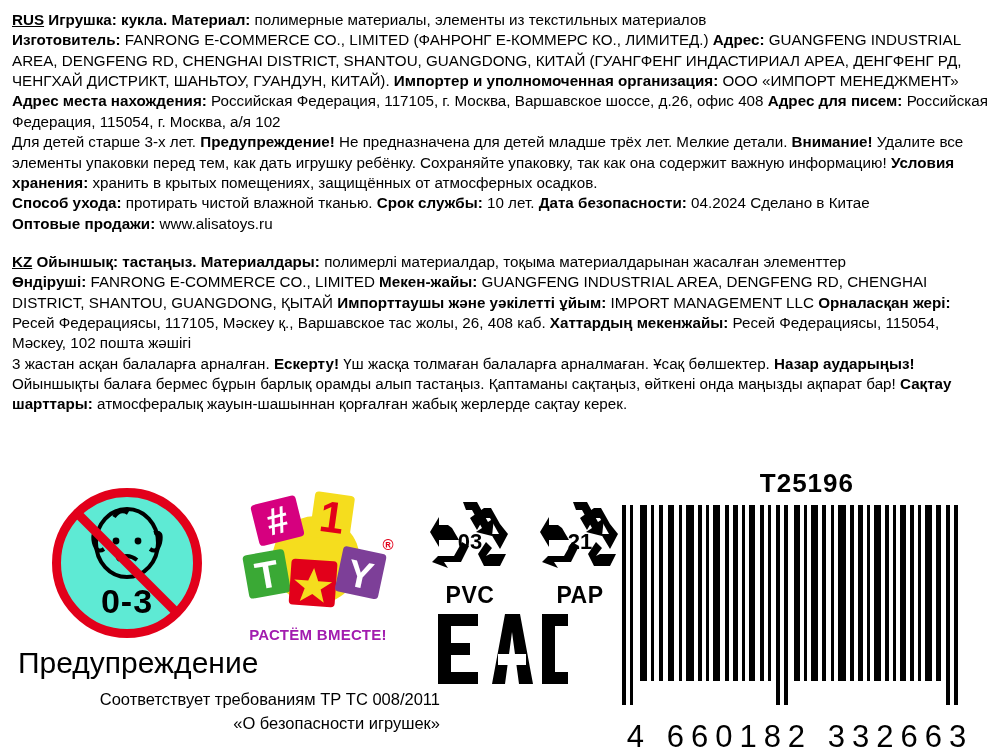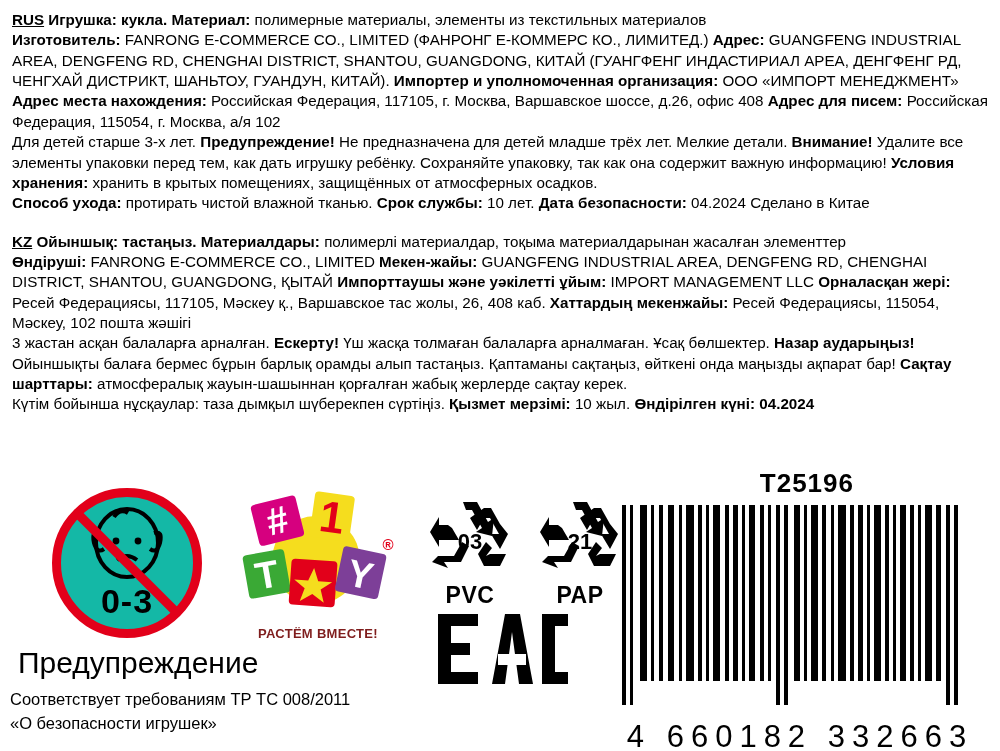"Оптовые продажи: www.alisatoys.ru" p { html: none -> <p> <span>Оптовые продажи:</span><span> www.alisatoys.ru</span> </p> }
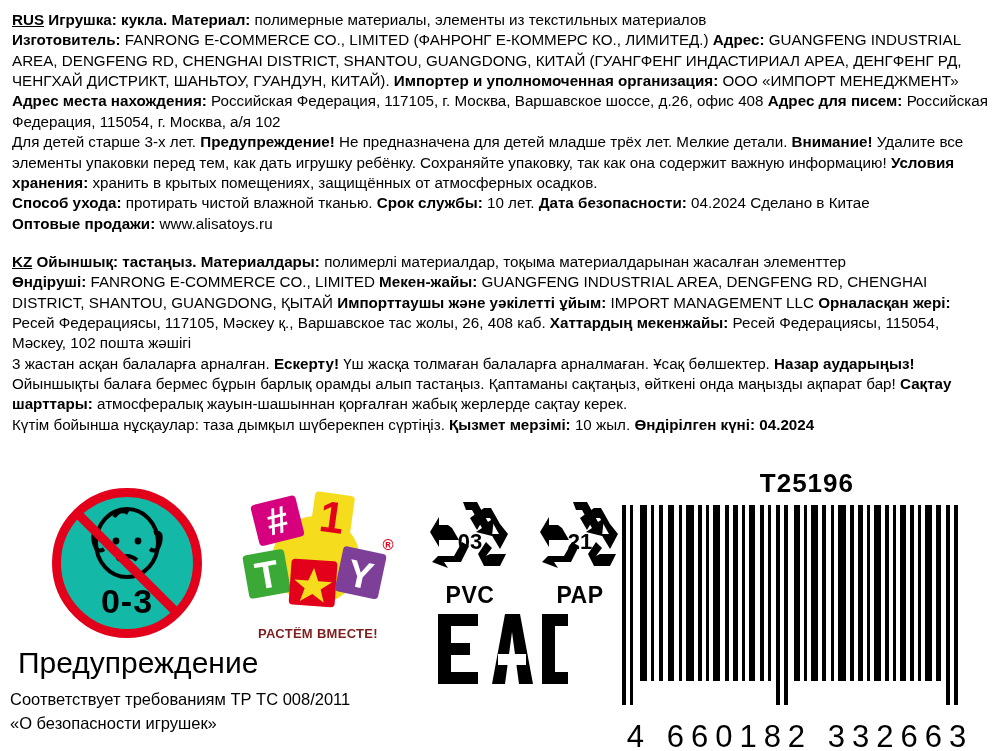"Күтім бойынша нұсқаулар: таза дымқыл" p { html: <p> <span>Күтім бойынша нұсқаулар: таза дымқыл шүберекпен сүртіңіз. </span><span>Қызмет мерзімі:</span><span> 10 жыл. </span><span>Өндірілген күні:</span><span> 04.2024</span> </p> -> none }
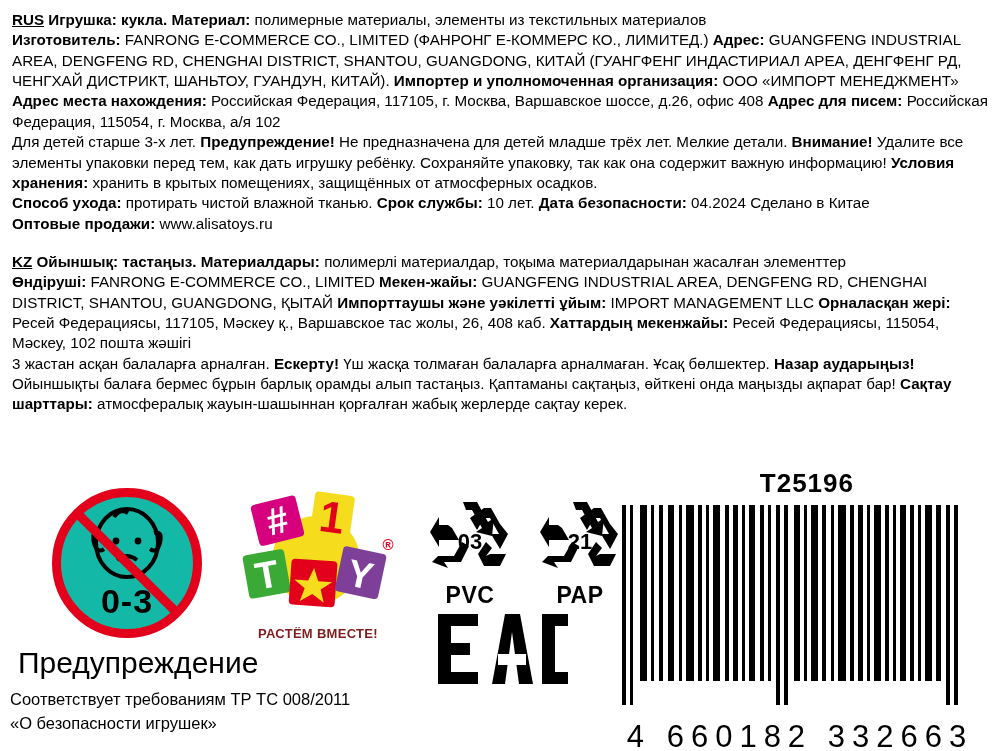"0-3" .age-circle { background: #14b8a6 -> #5eead4 }
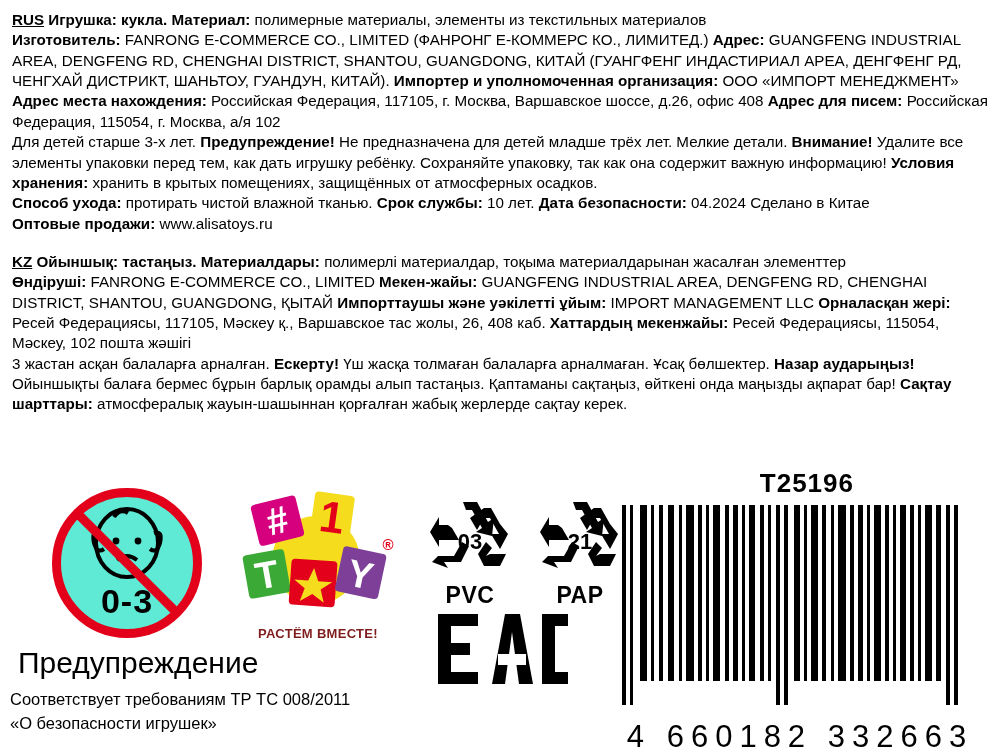"РАСТЁМ ВМЕСТЕ!" .toy-caption { color: #7f1d1d -> #a21caf; font-size: 13px -> 15px }
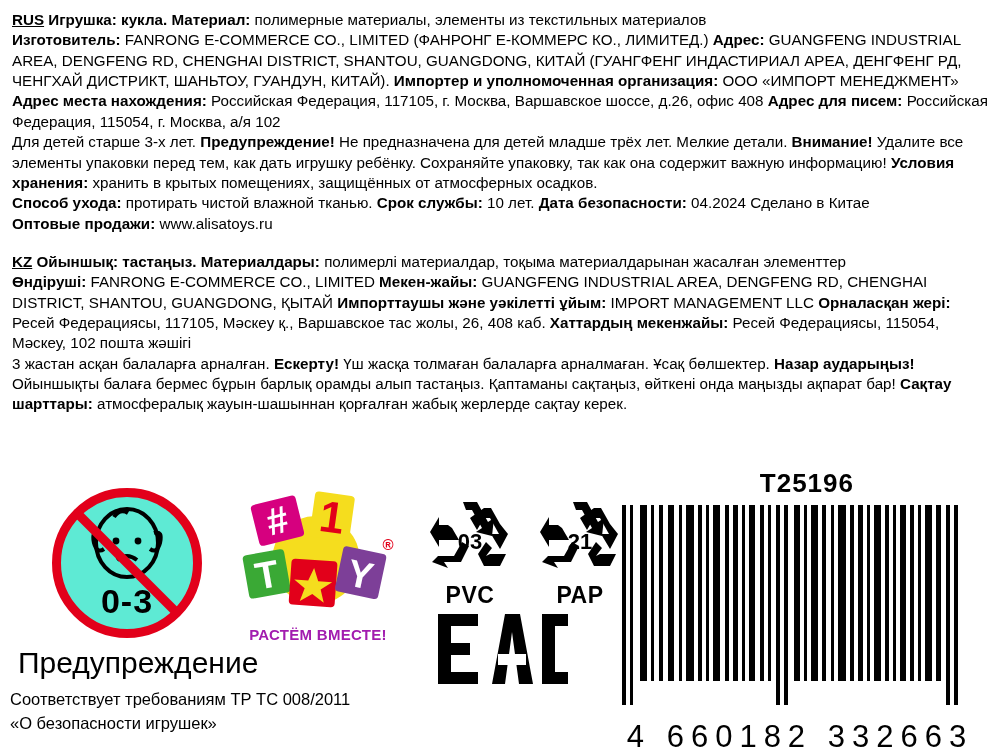"Соответствует требованиям ТР ТС 008/2011" .conformity { text-align: left -> right }
